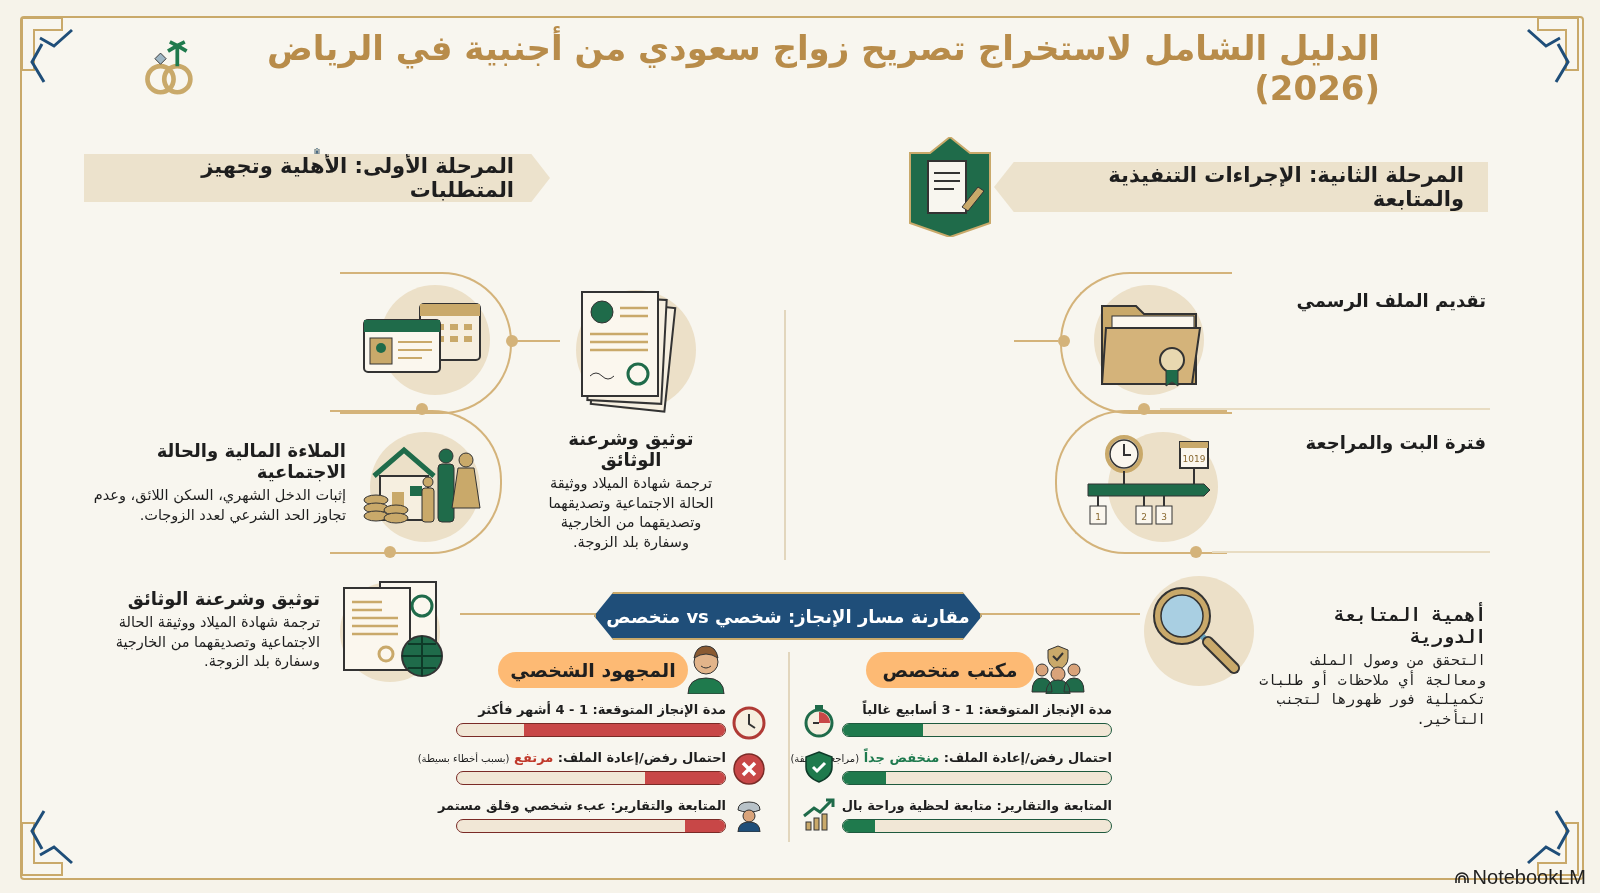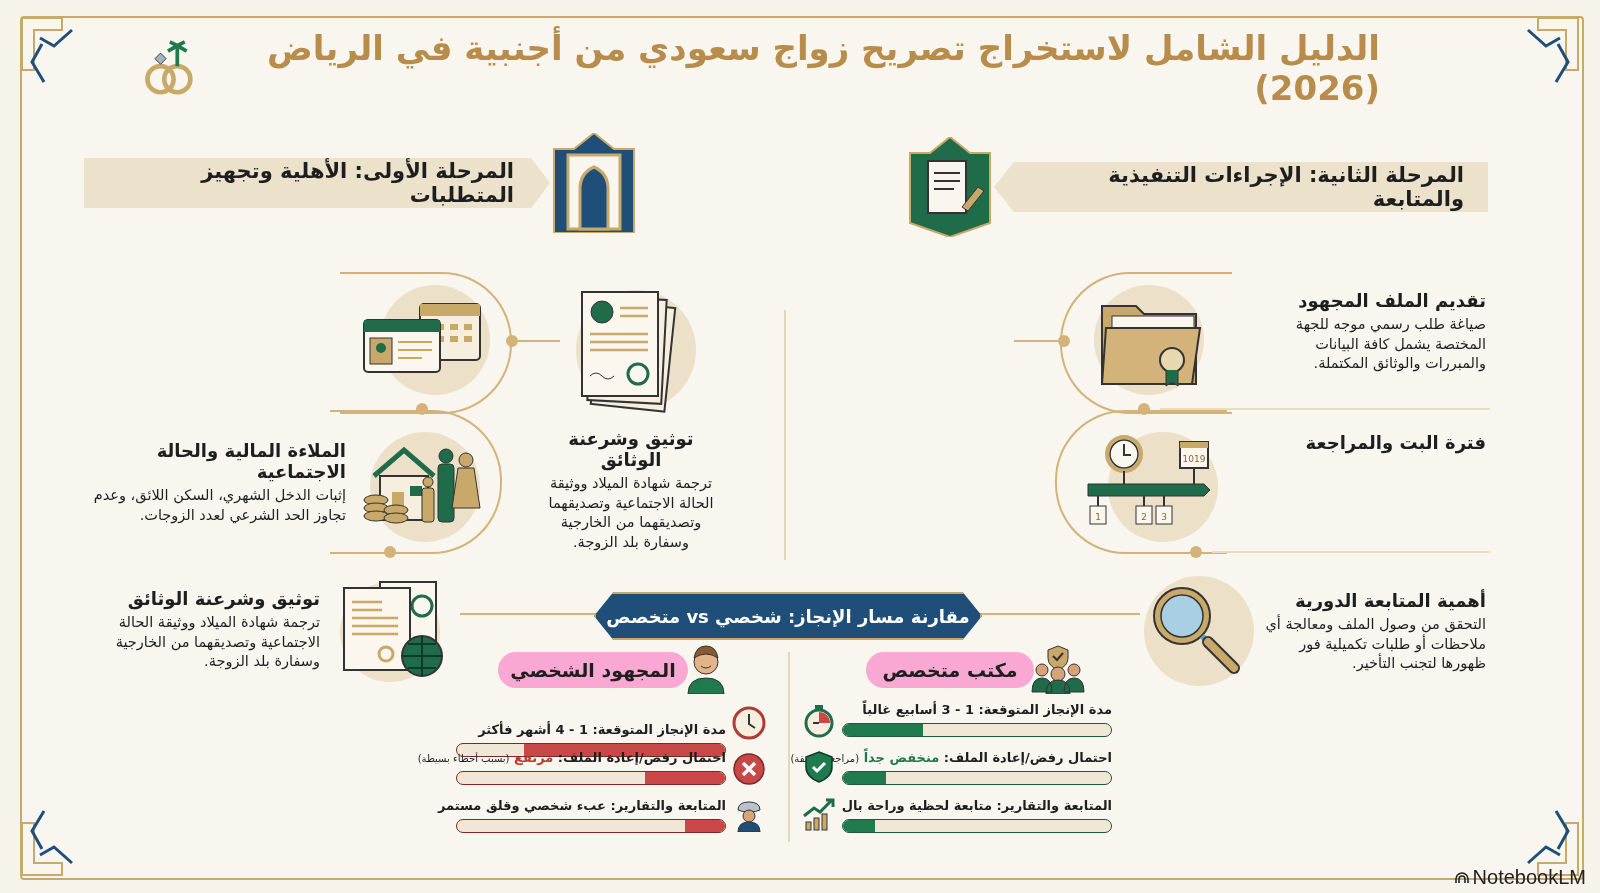"المرحلة الأولى: الأهلية وتجهيز المتطلبات" div.phase-banner { flex-direction: none -> column; top: 156px -> 148px }
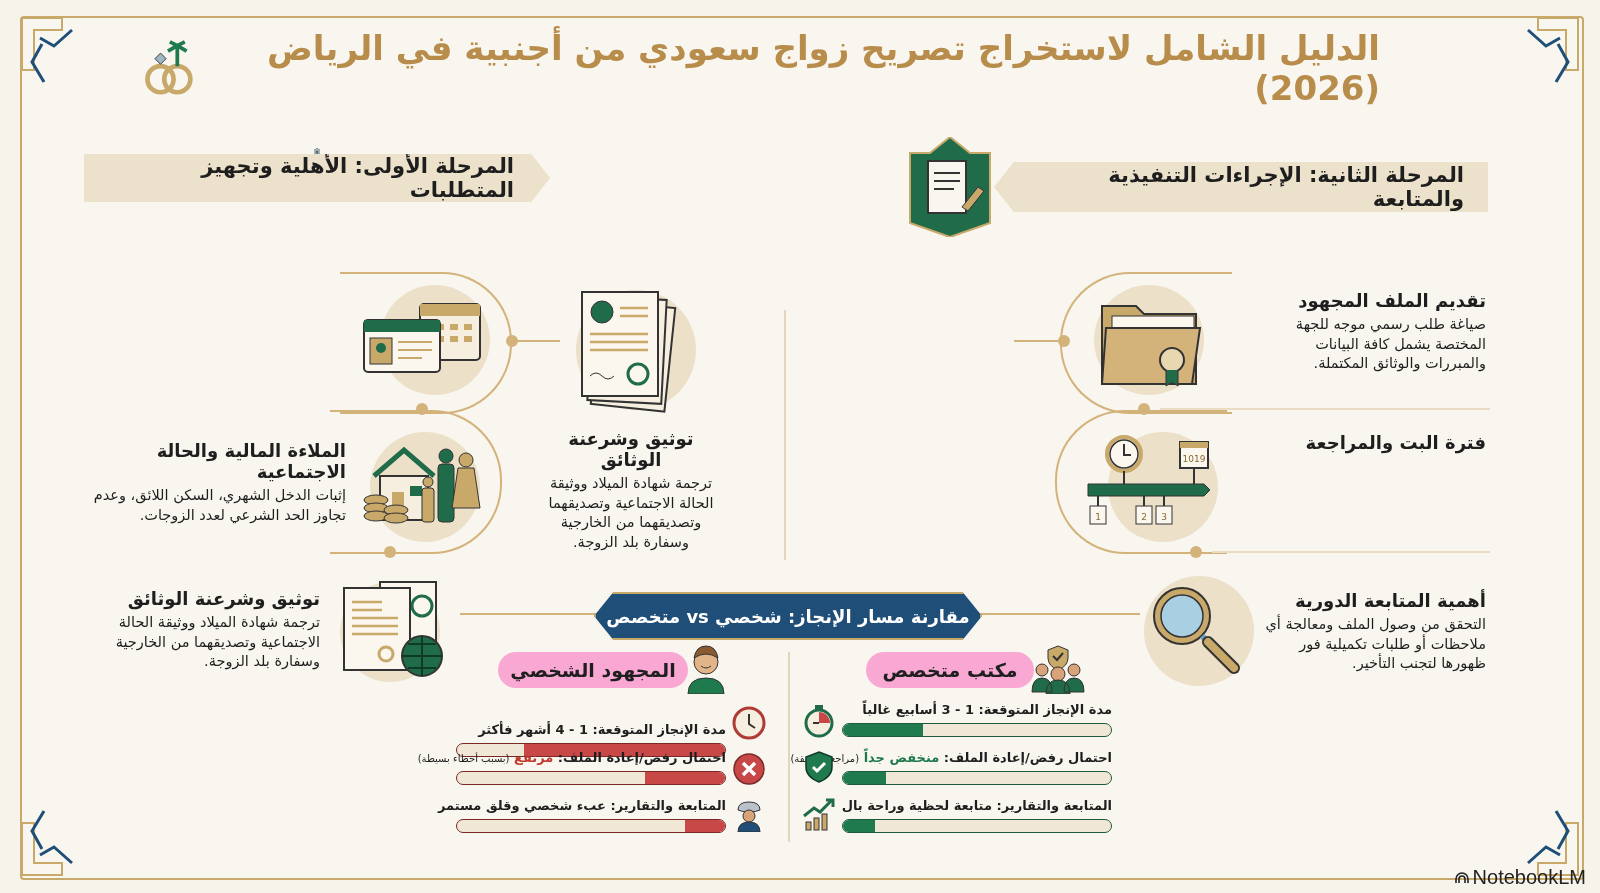"تقديم الملف المجهود" h3 { text: المجهود -> الرسمي }
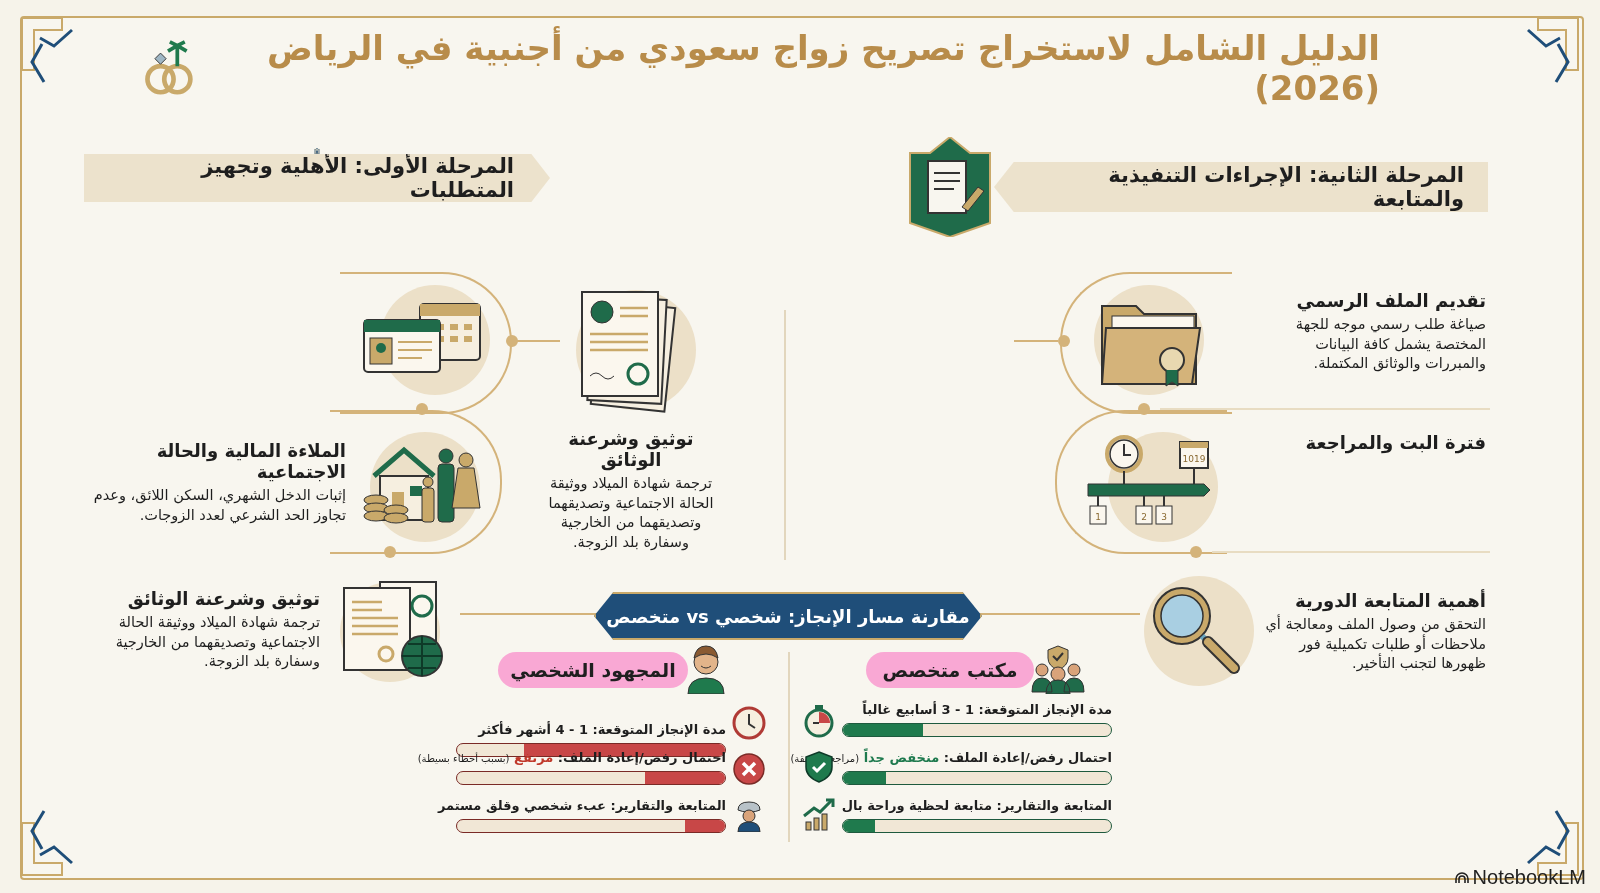"صياغة طلب رسمي موجه للجهة" p { html: <p>صياغة طلب رسمي موجه للجهة المختصة يشمل كافة البيانات والمبررات والوثائق المكتملة.</p> -> none }
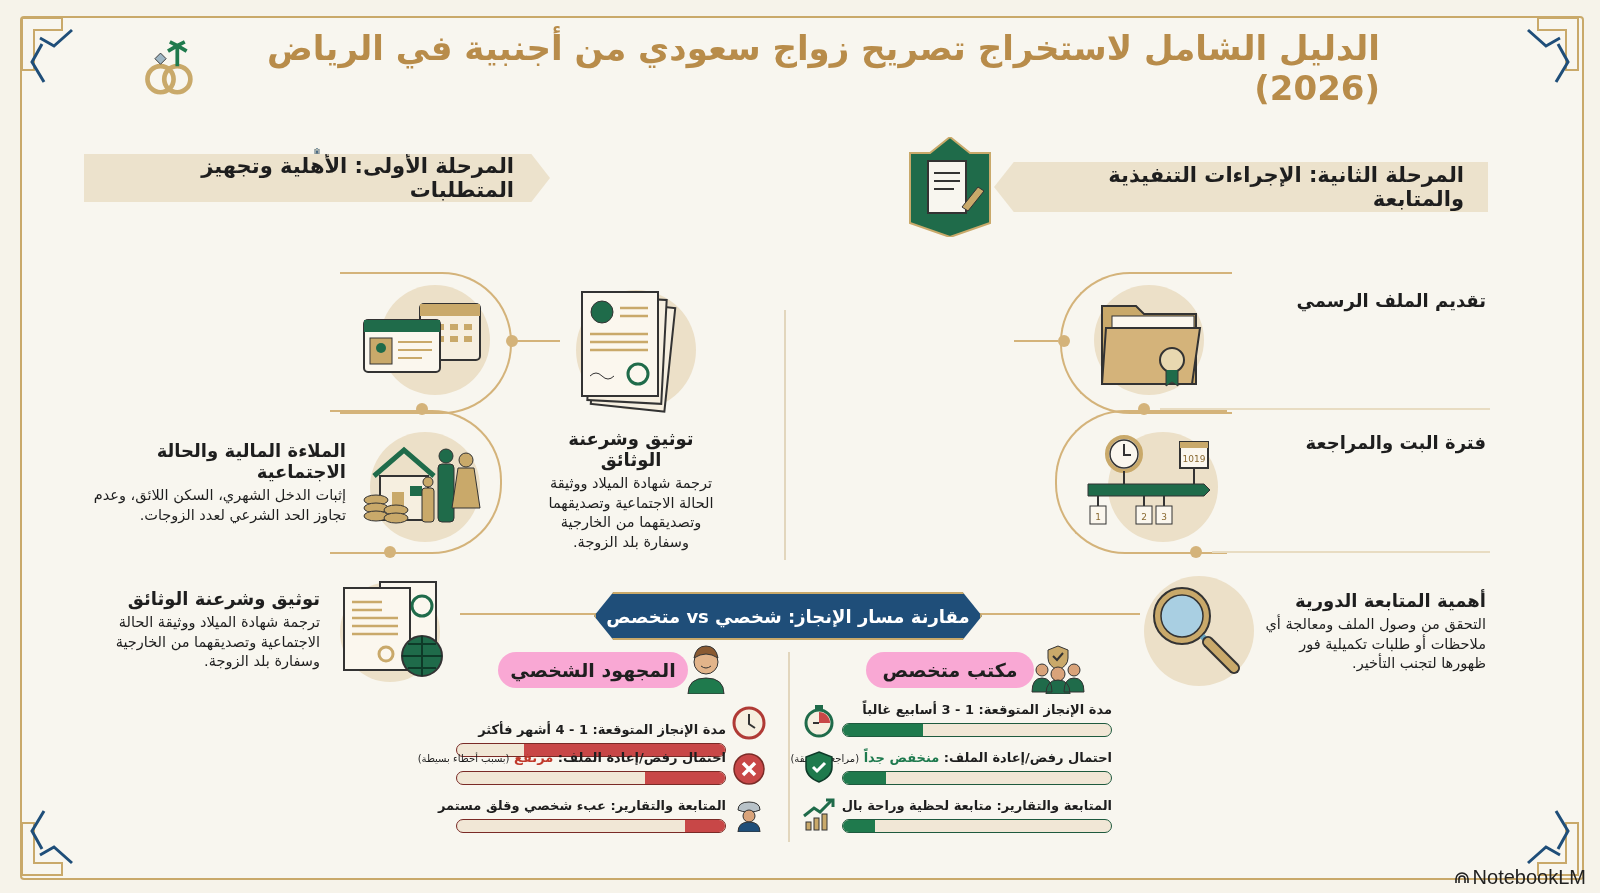"أهمية المتابعة الدورية" div.item { font-family: none -> Liberation Mono, monospace; top: 590px -> 604px }
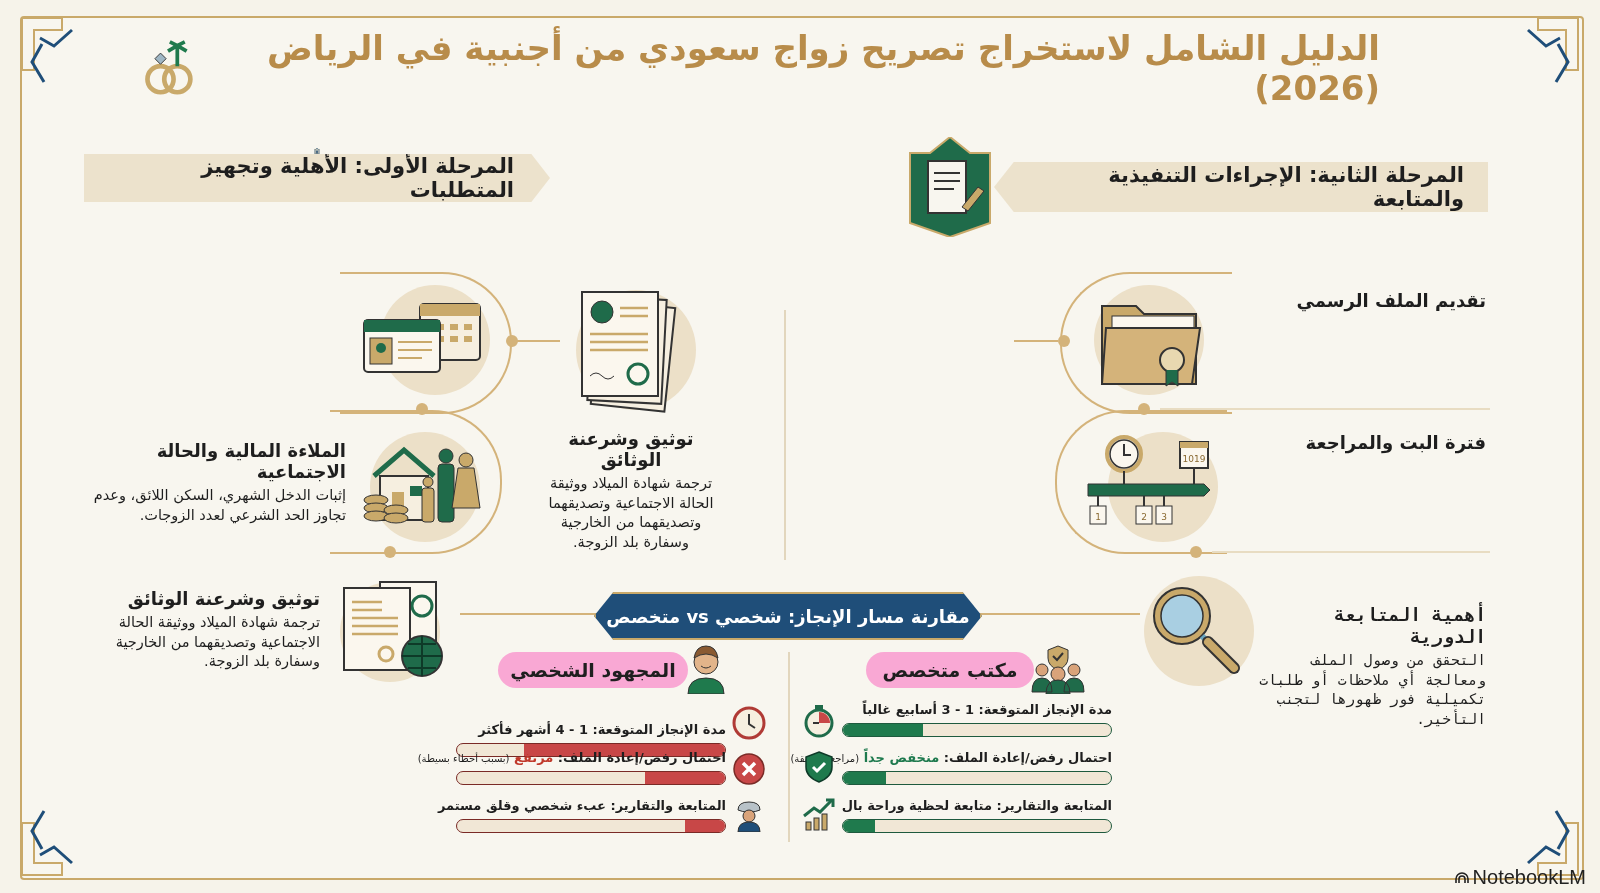"المجهود الشخصي" .col-head { background: #f9a8d4 -> #fdba74 }
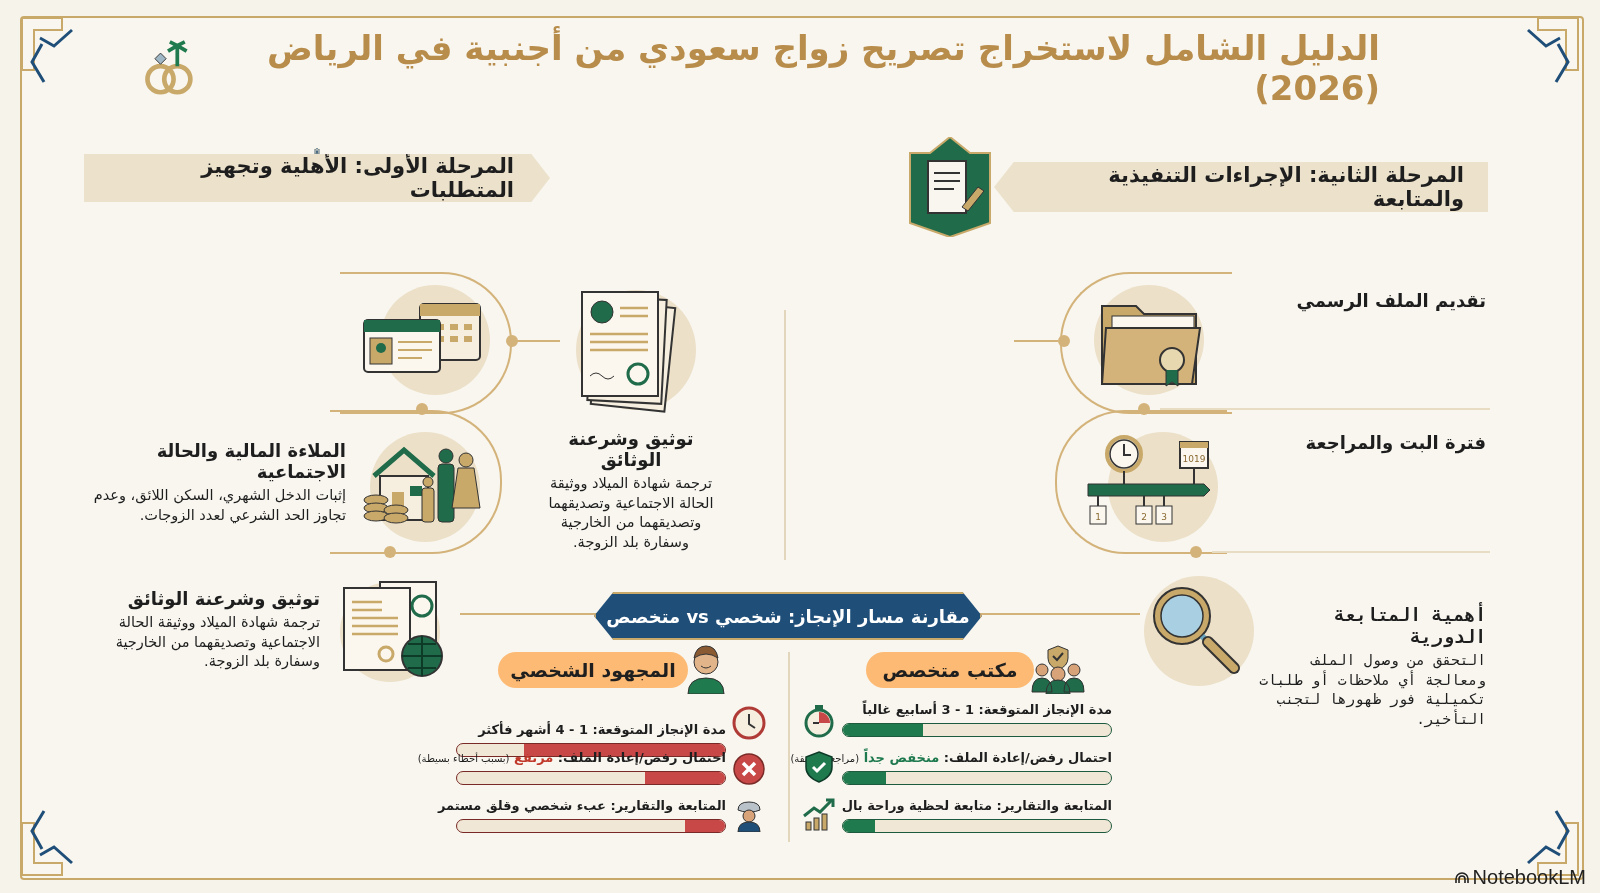"مدة الإنجاز المتوقعة: 1 - 4" div.metric { margin-top: 20px -> none }
